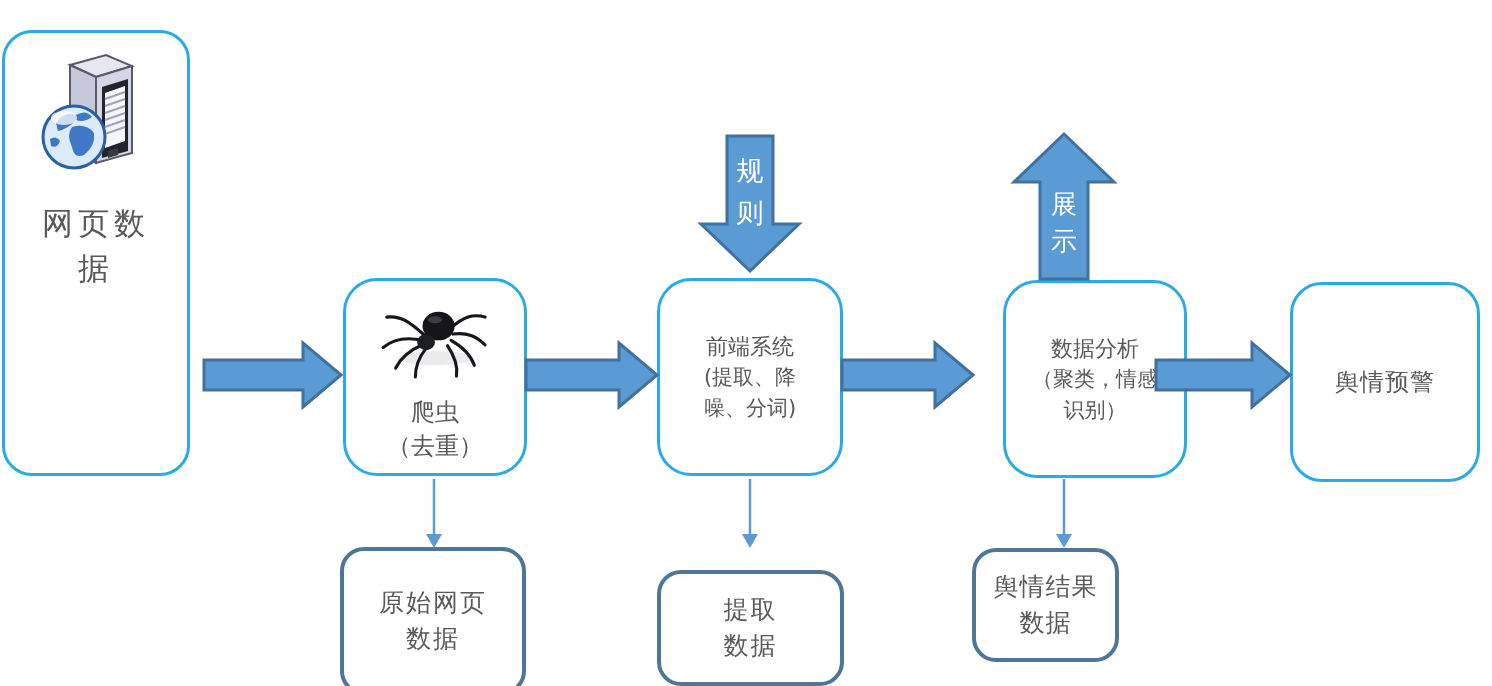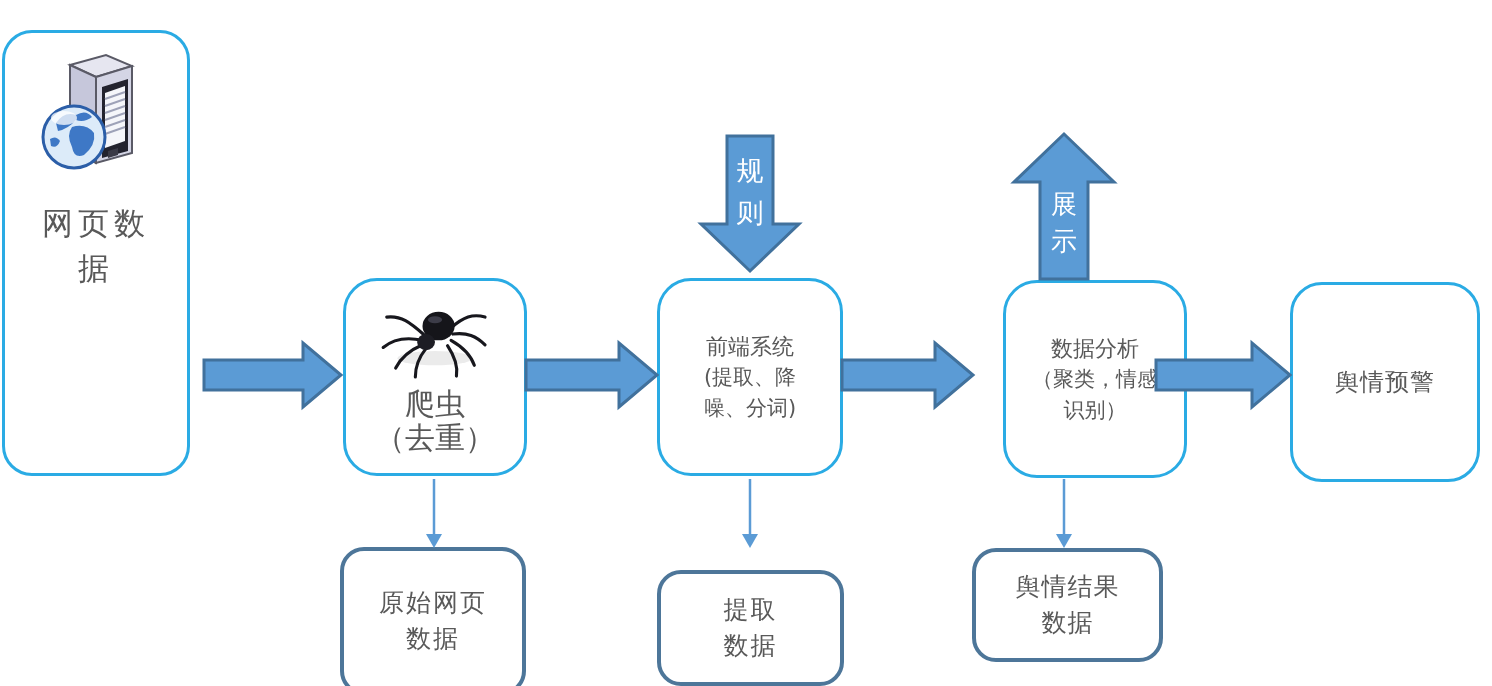"爬虫" div { font-size: 30px -> 24px; margin-top: 2px -> 10px }
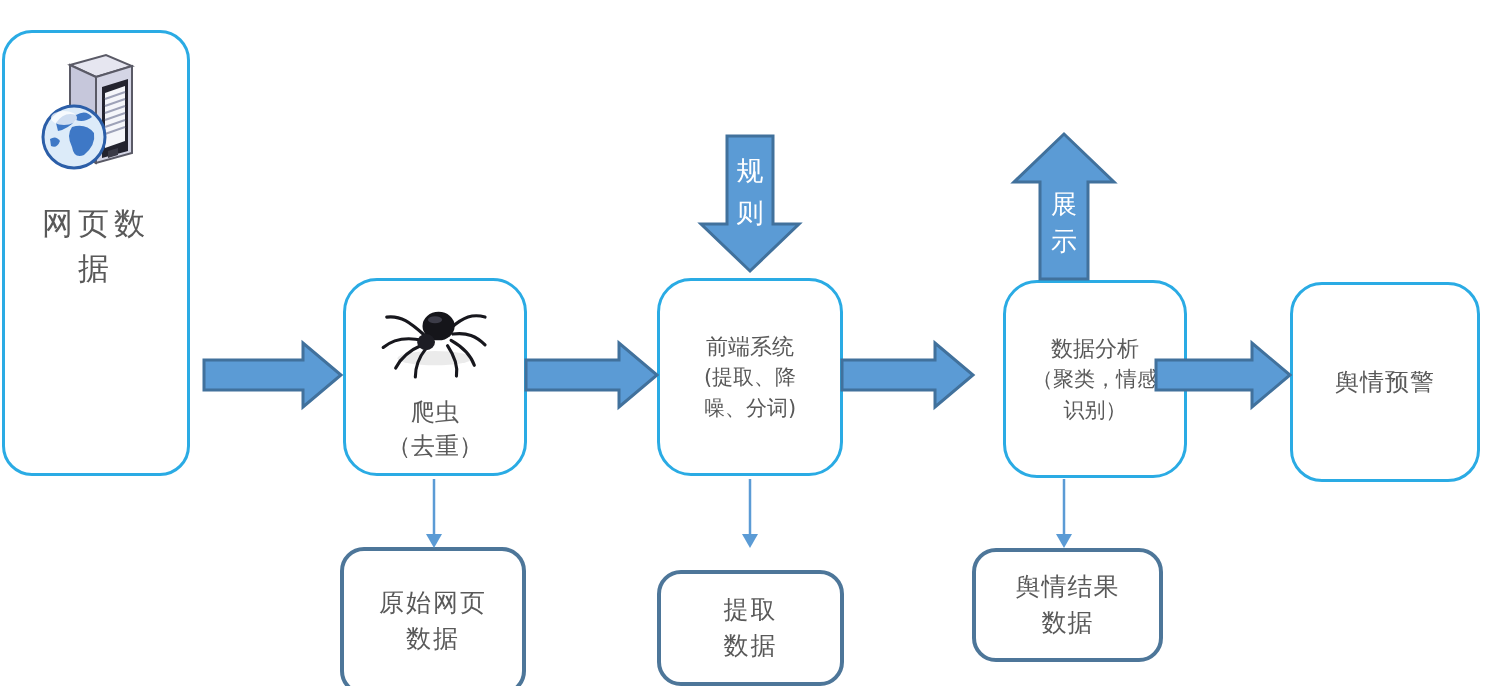"舆情结果" div.node { width: 191px -> 147px }
